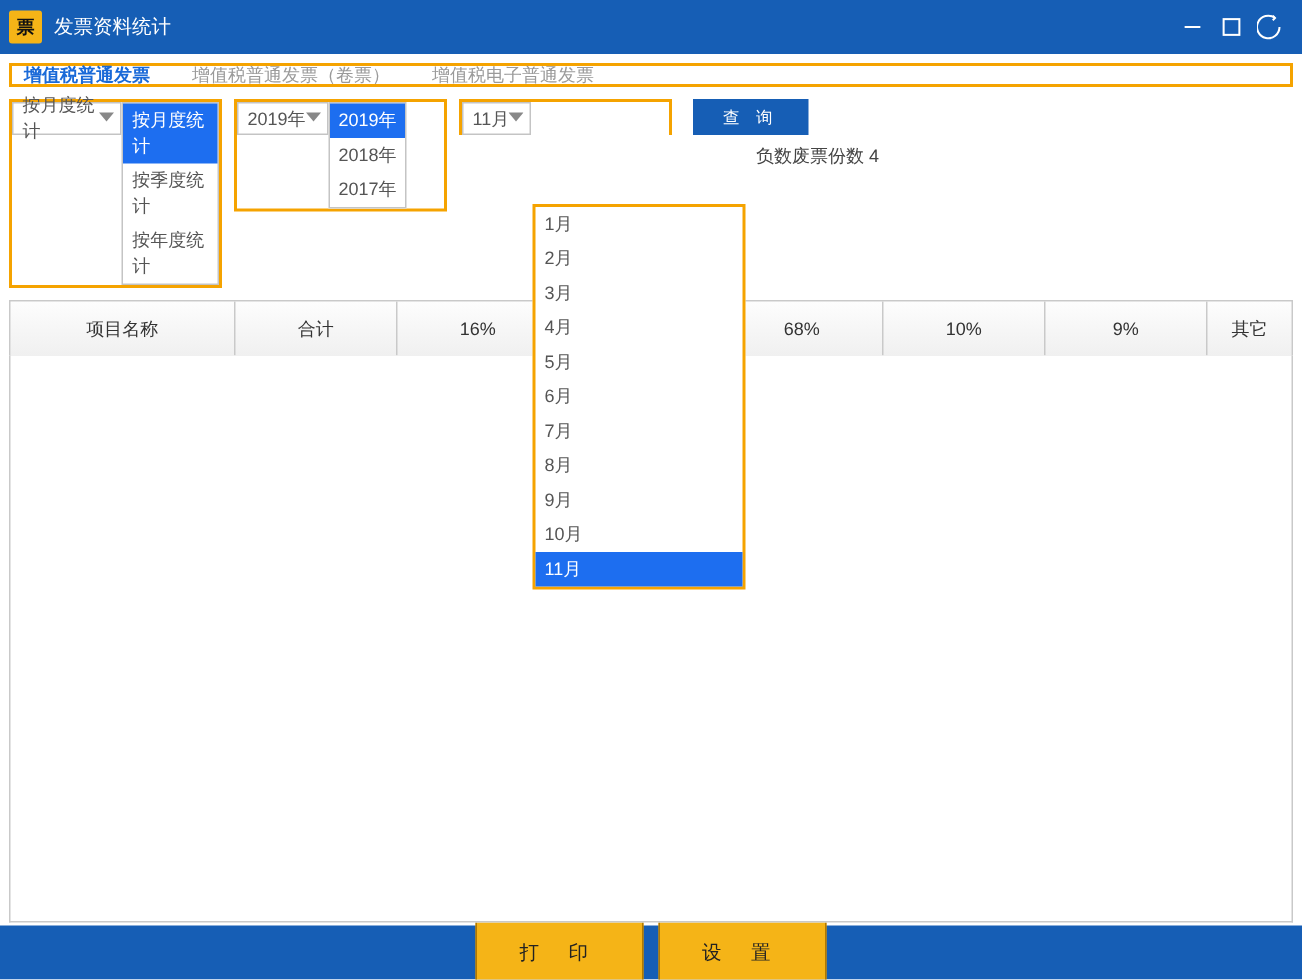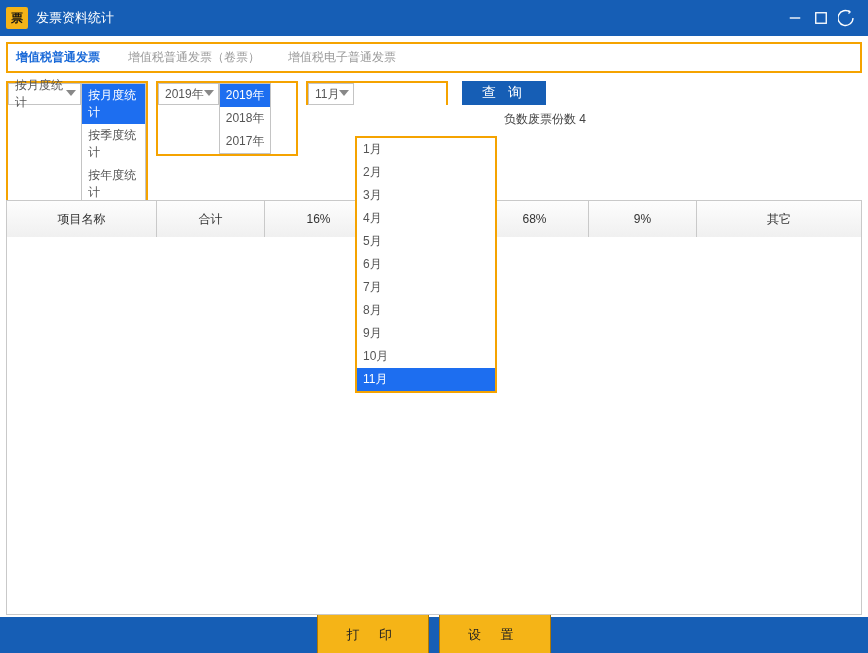"增值税普通发票" .tabs-row { height: 31px -> 16px }
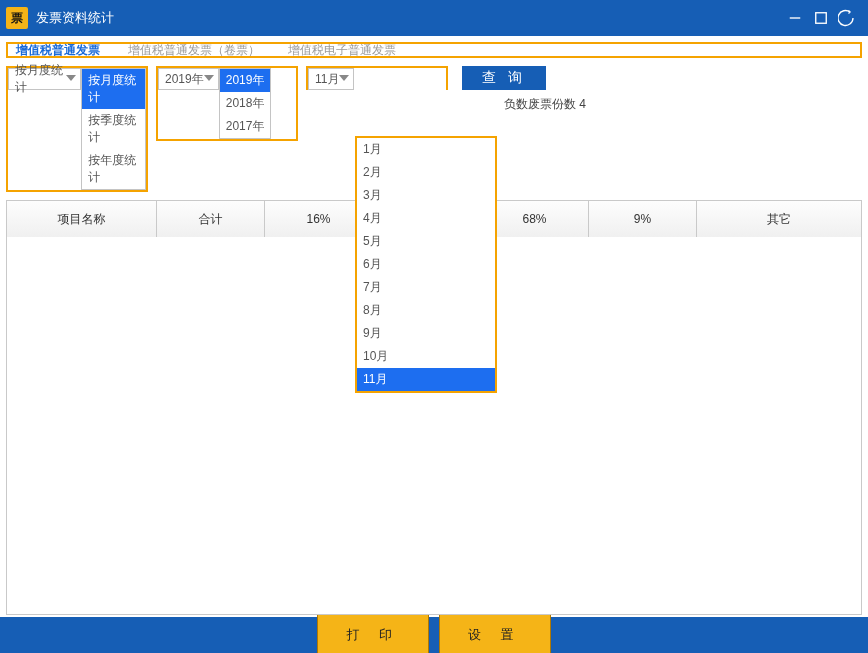"查 询" .search-btn { font-size: 14px -> 11px }
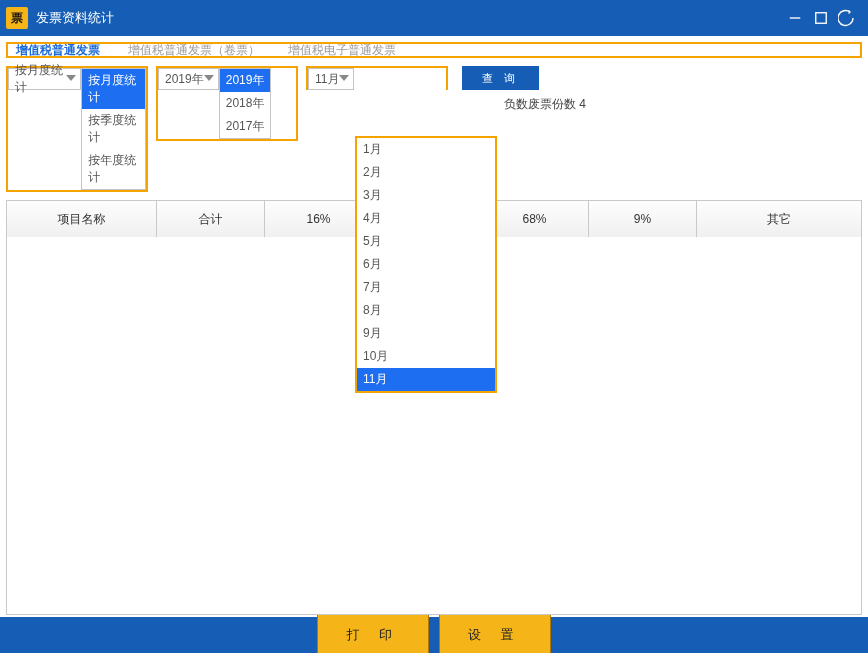"10%" div.cell { html: none -> <div>10%</div> }
